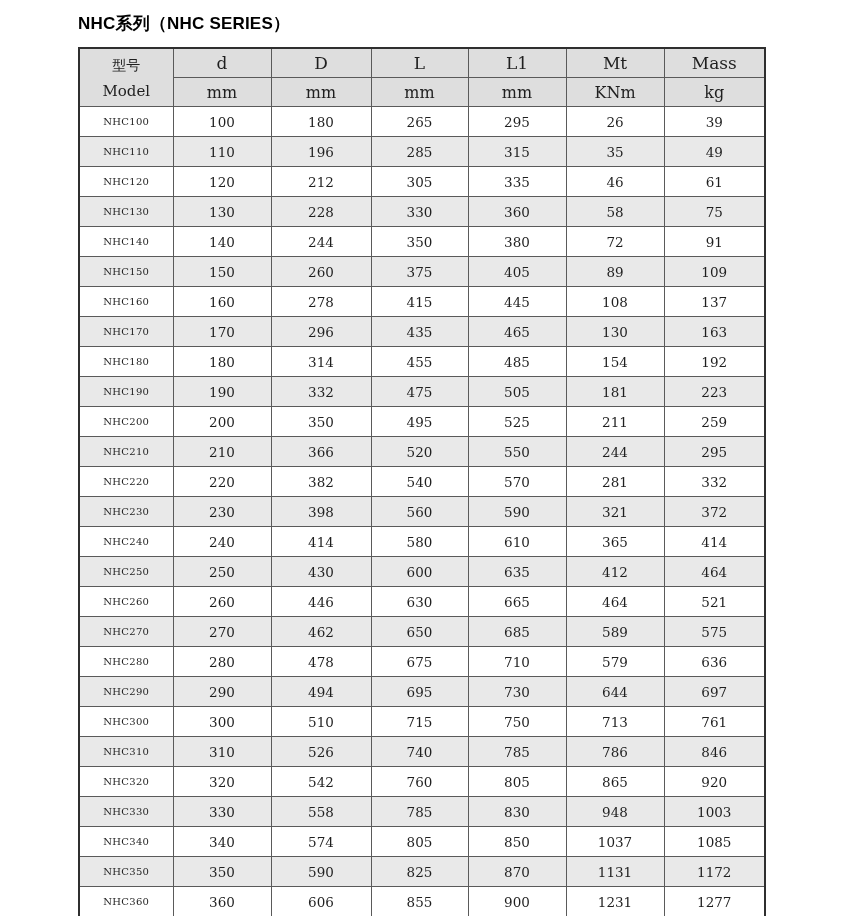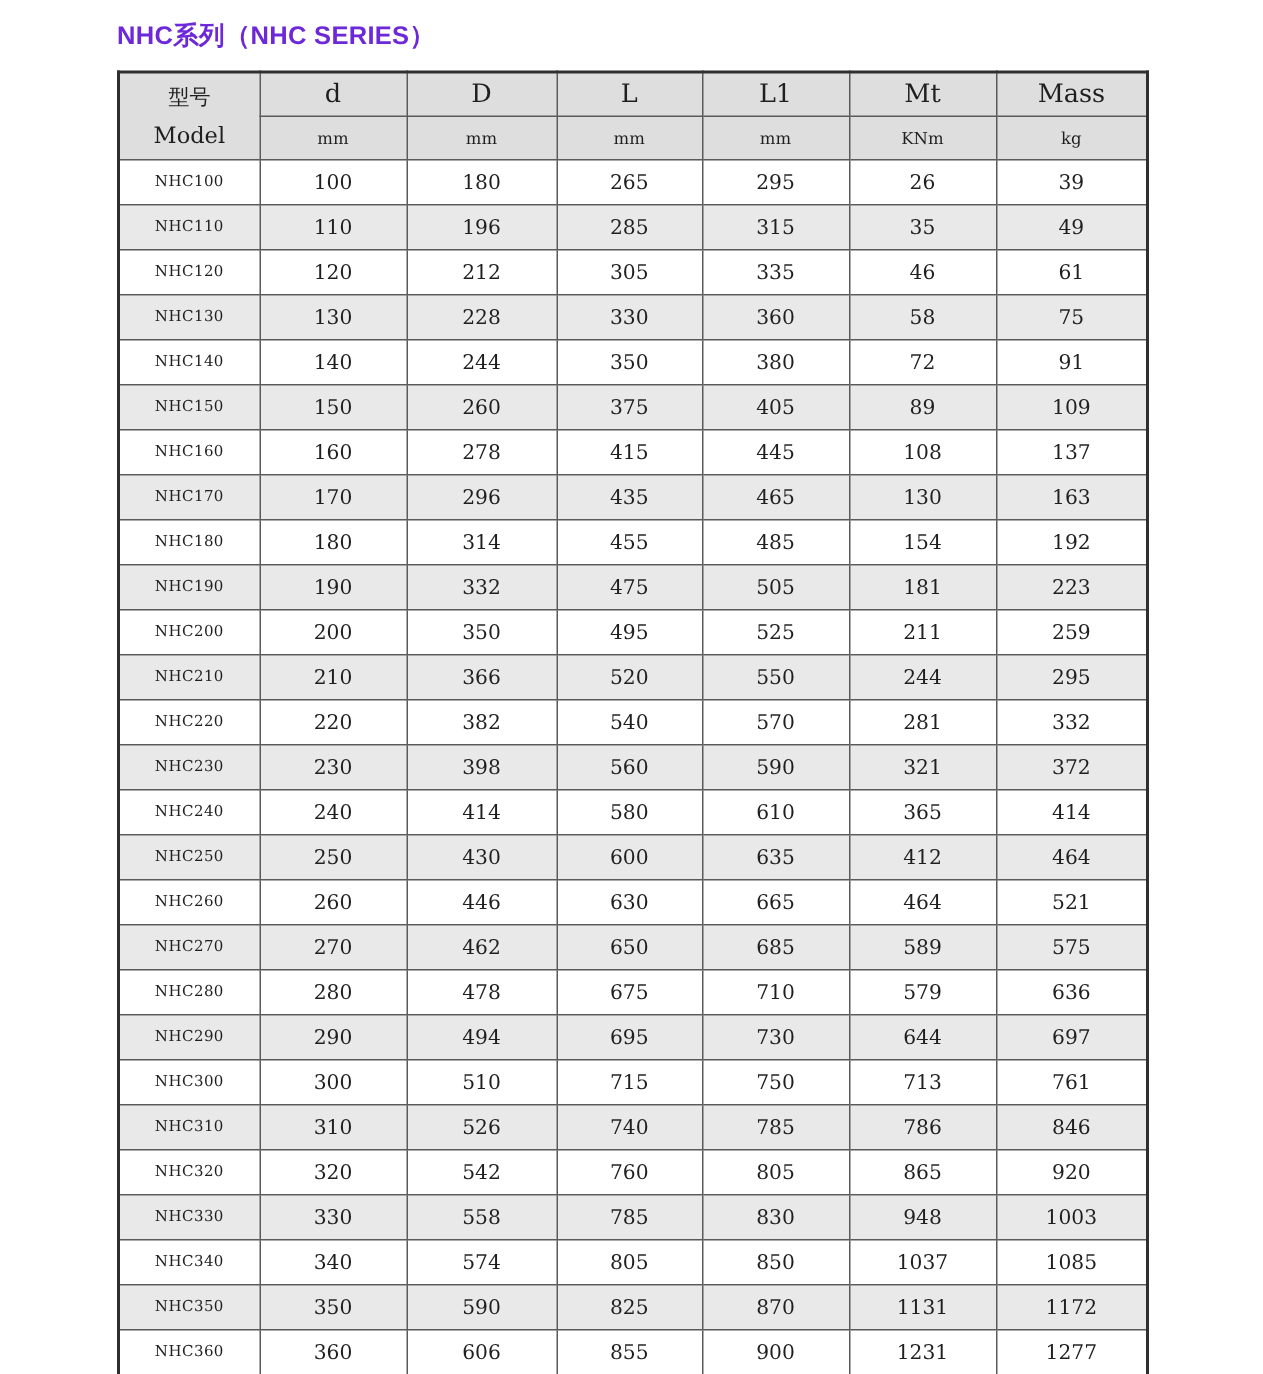"NHC系列（NHC SERIES）" .title { color: #6d28d9 -> #000000 }
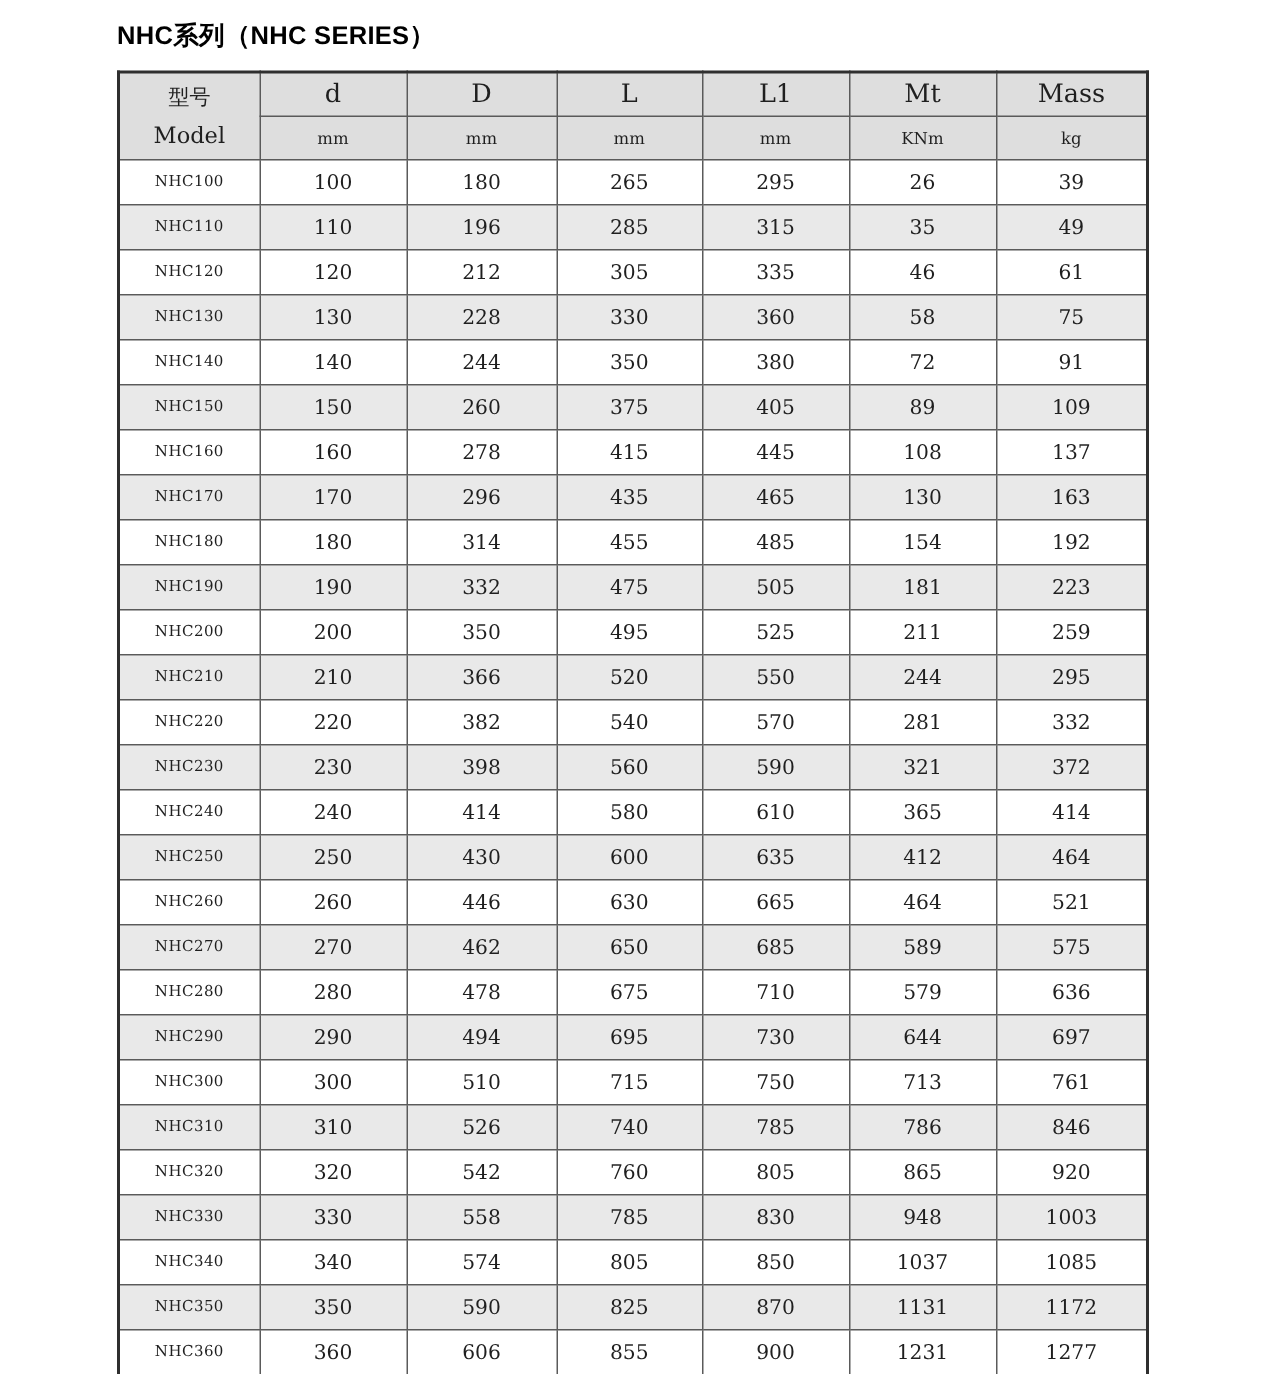"mm" thead tr.unit-row th { font-size: 11px -> 16px }
